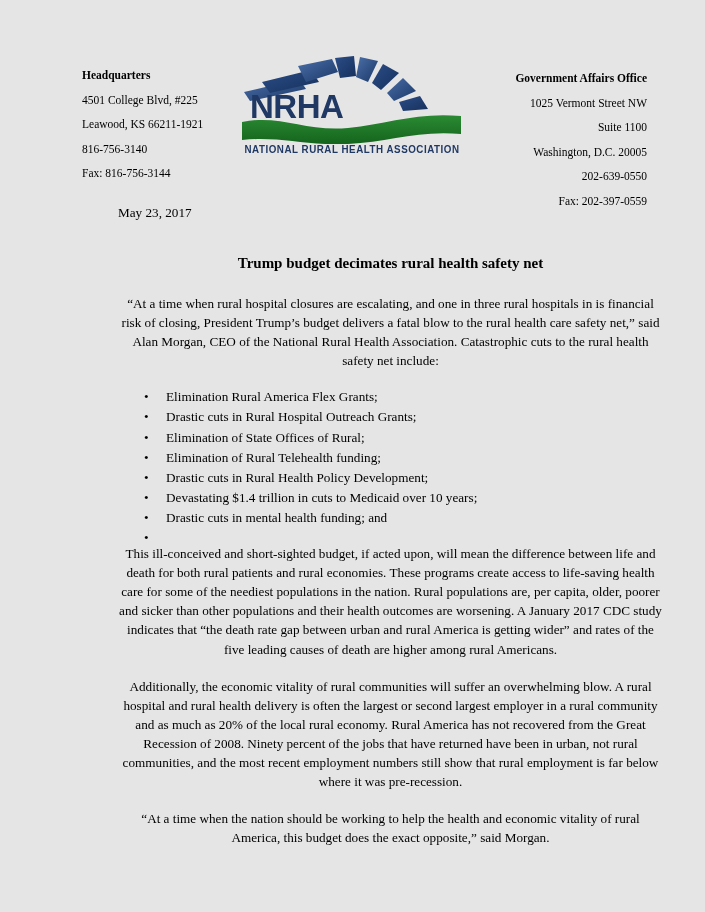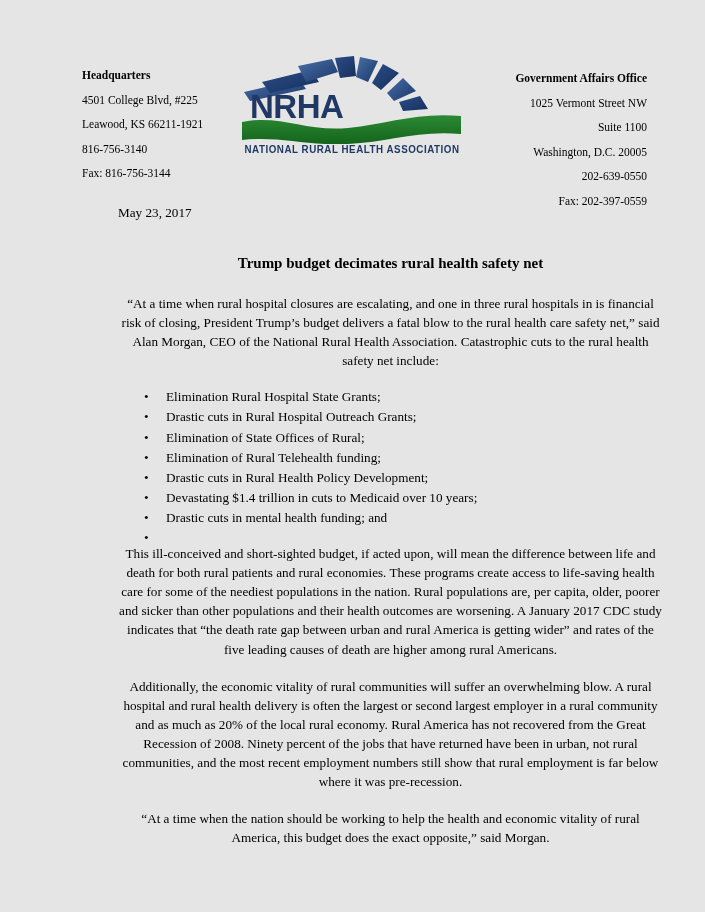"Elimination Rural Hospital State Grants;" span { text: Hospital State -> America Flex }
